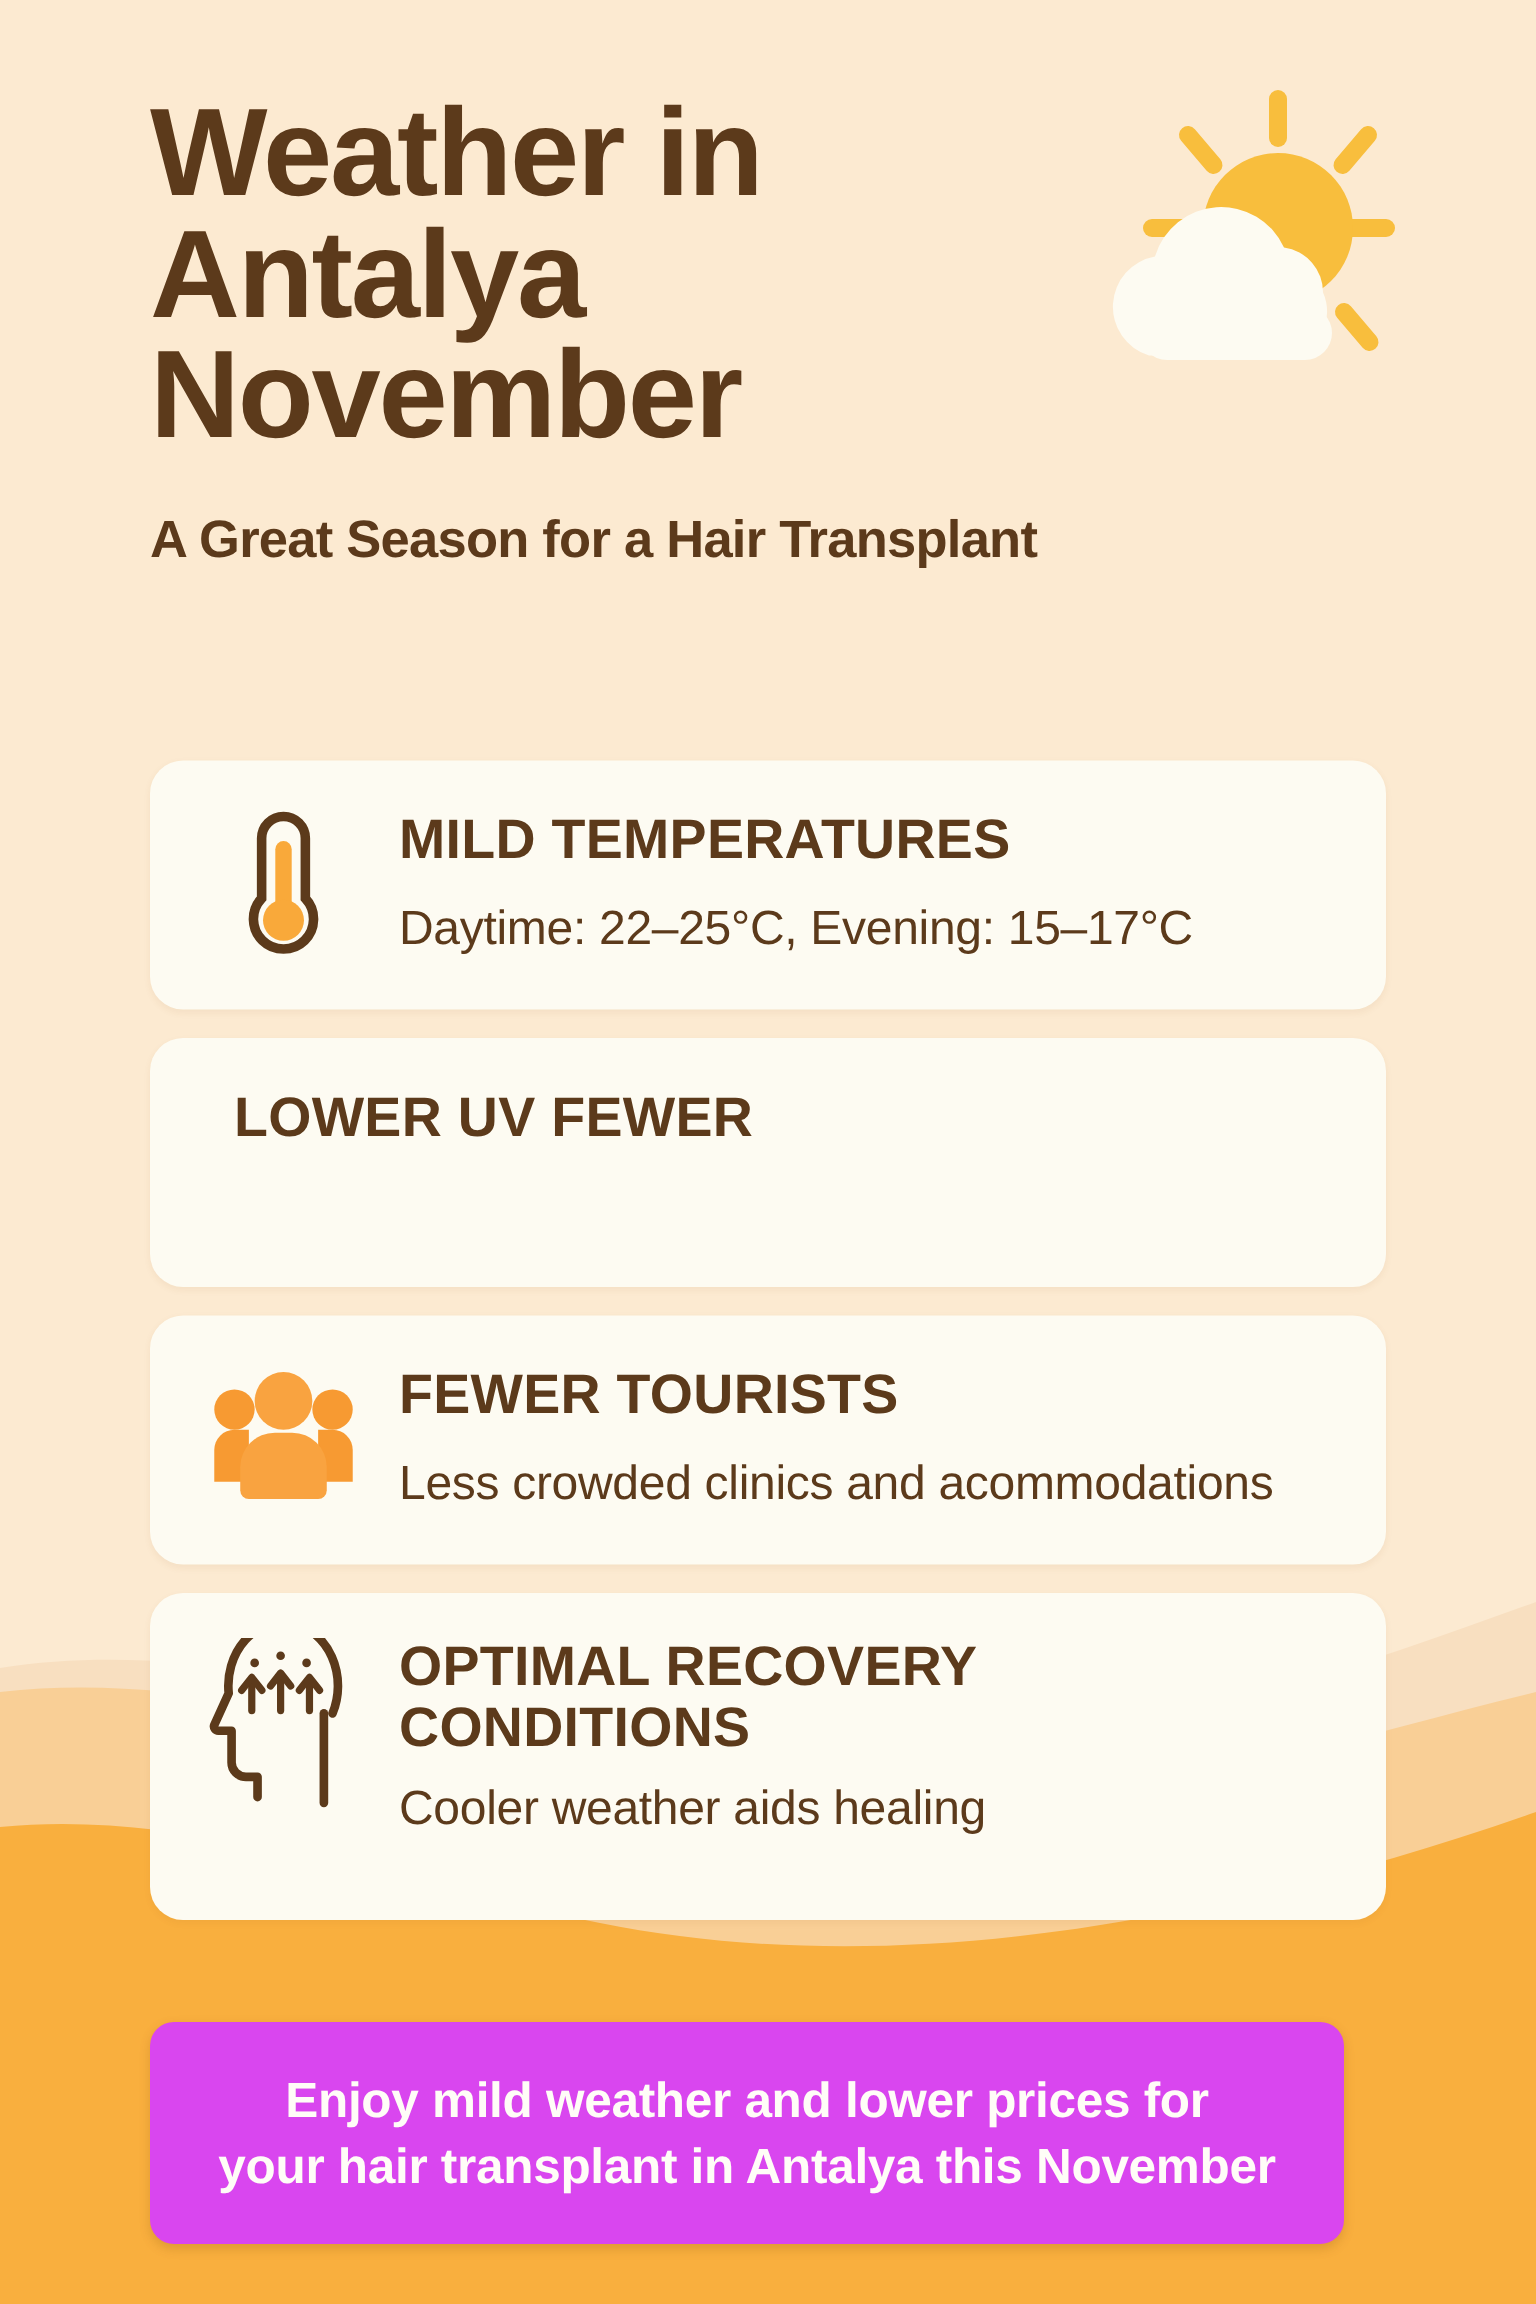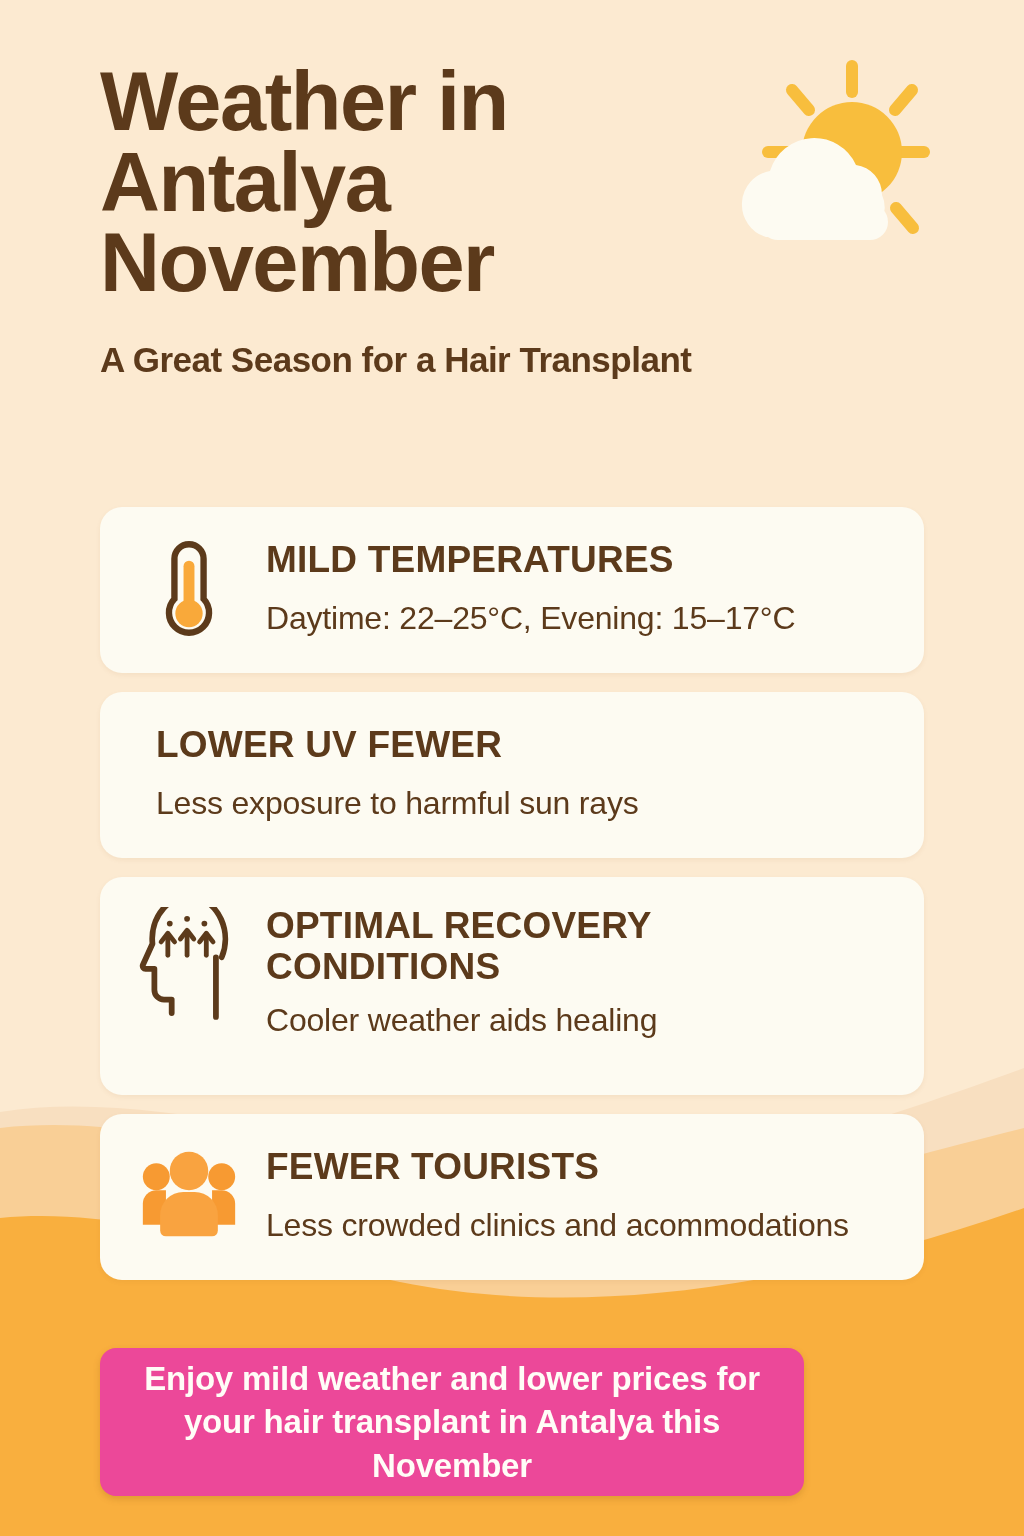"Less exposure to harmful sun" div.card-desc { html: <div>Less exposure to harmful sun rays</div> -> none }
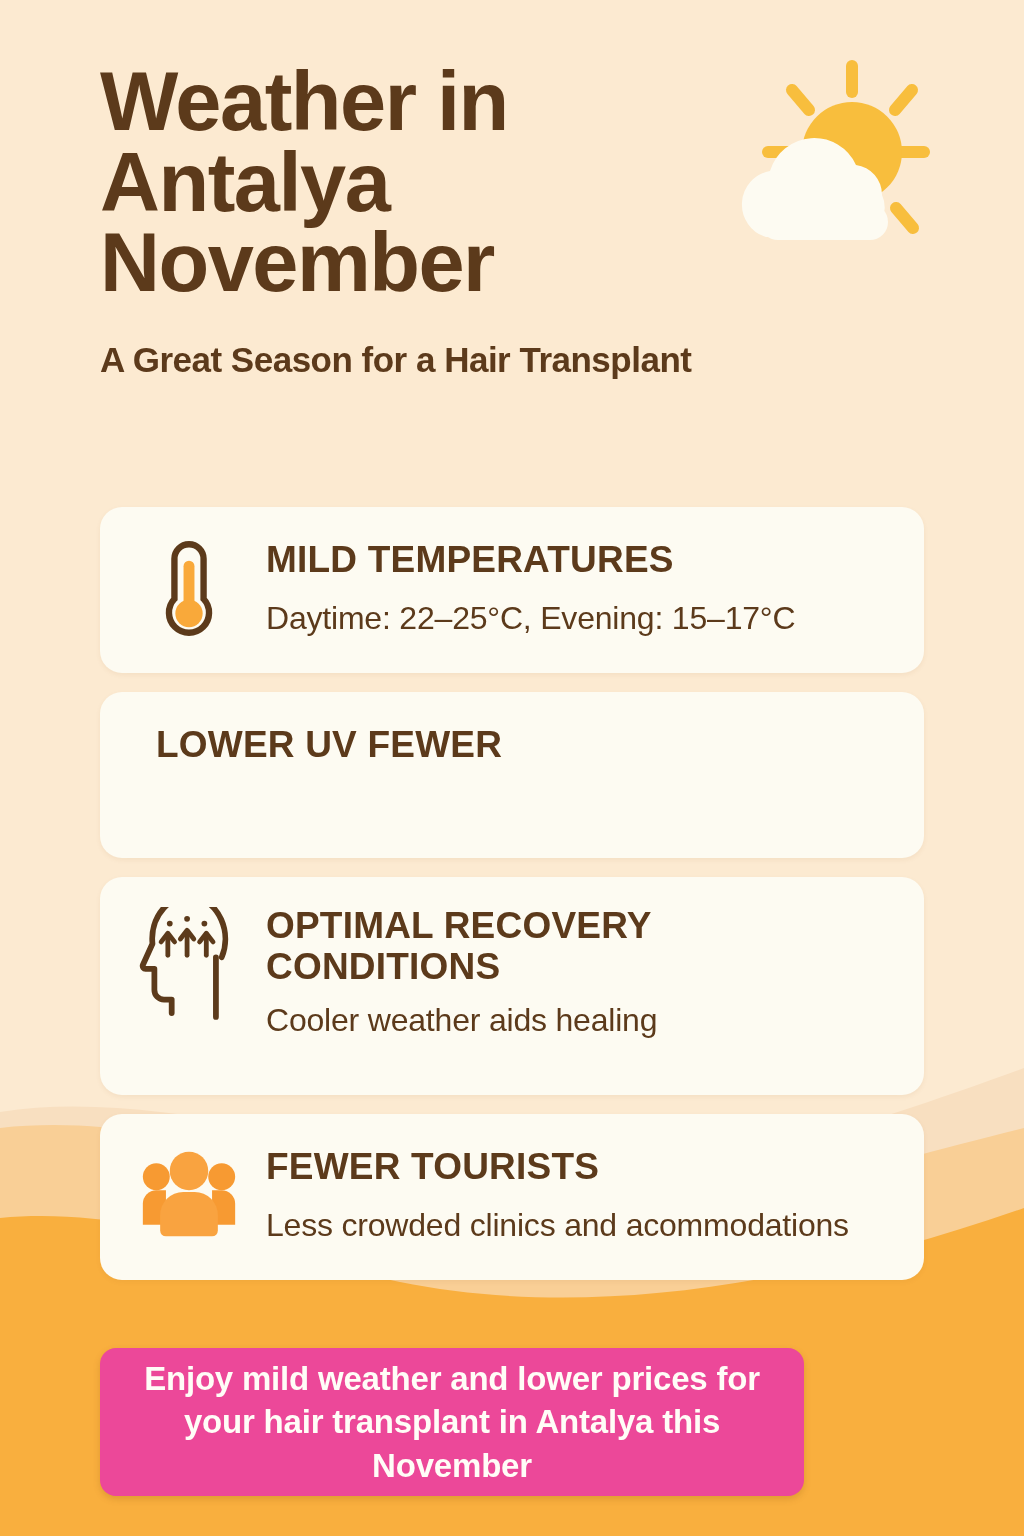"OPTIMAL RECOVERY CONDITIONS" div.card { order: before "FEWER TOURISTS" -> after "FEWER TOURISTS" }
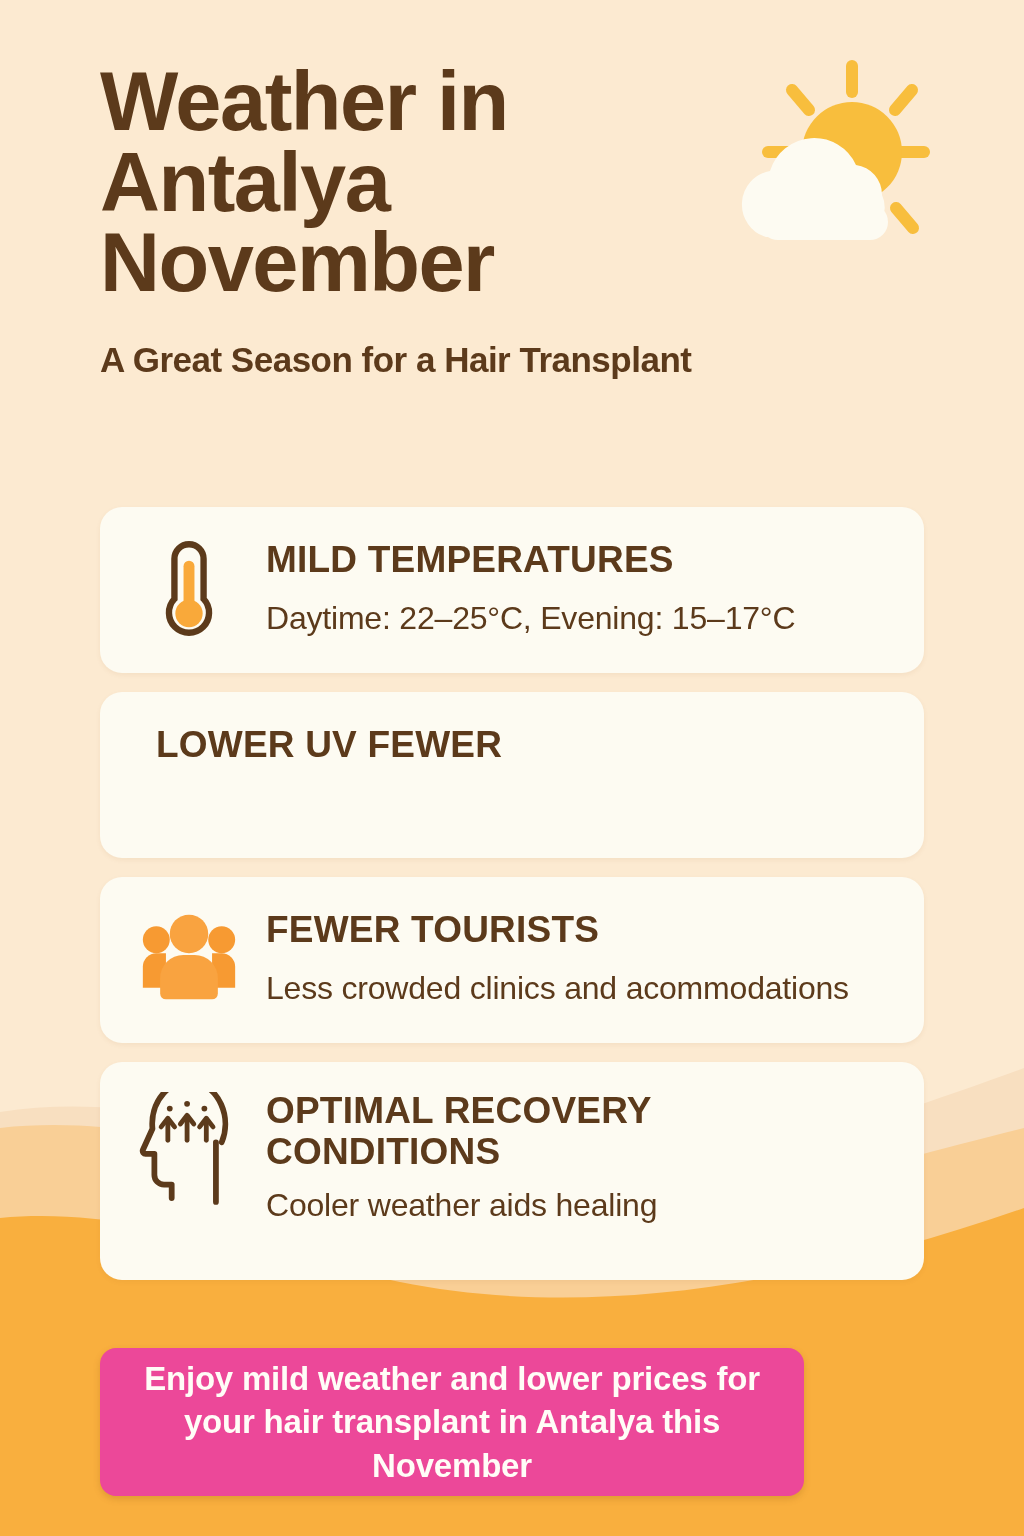"Enjoy mild weather and lower" .cta-banner { background: #ec4899 -> #d946ef; width: 704px -> 796px }
